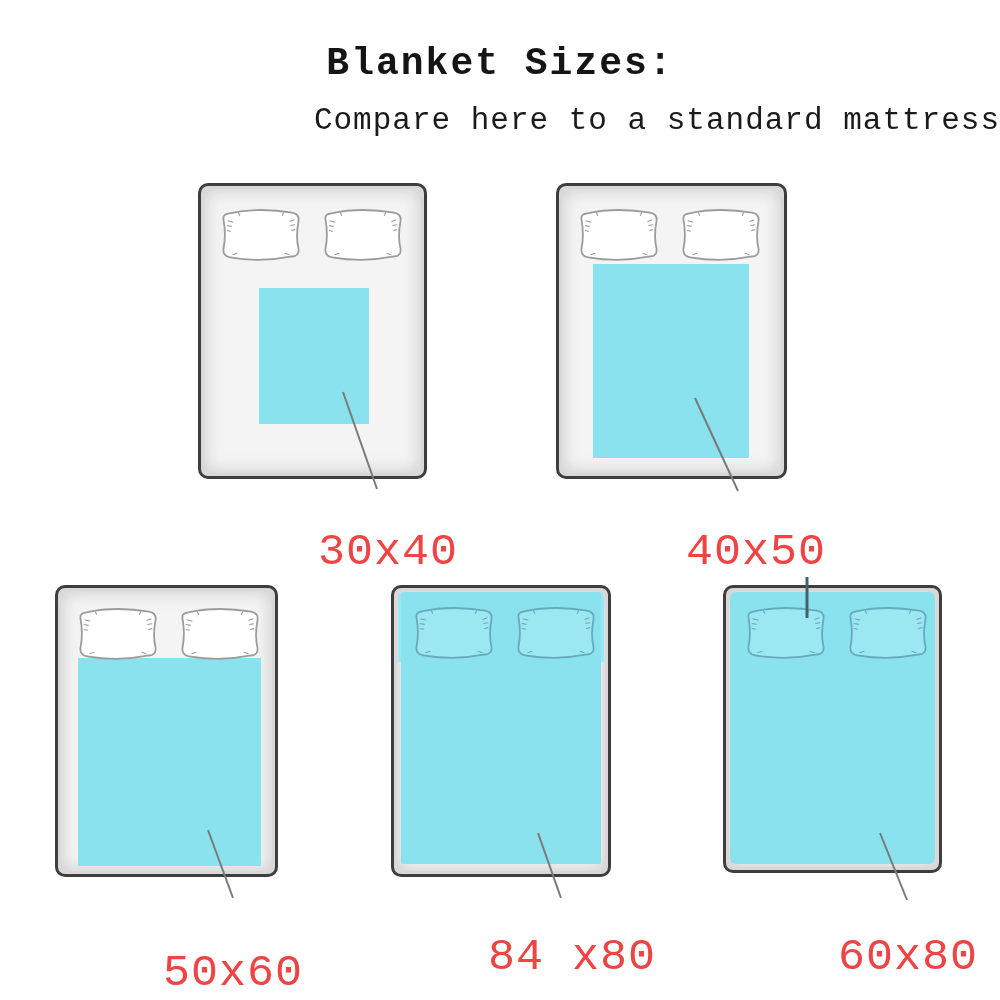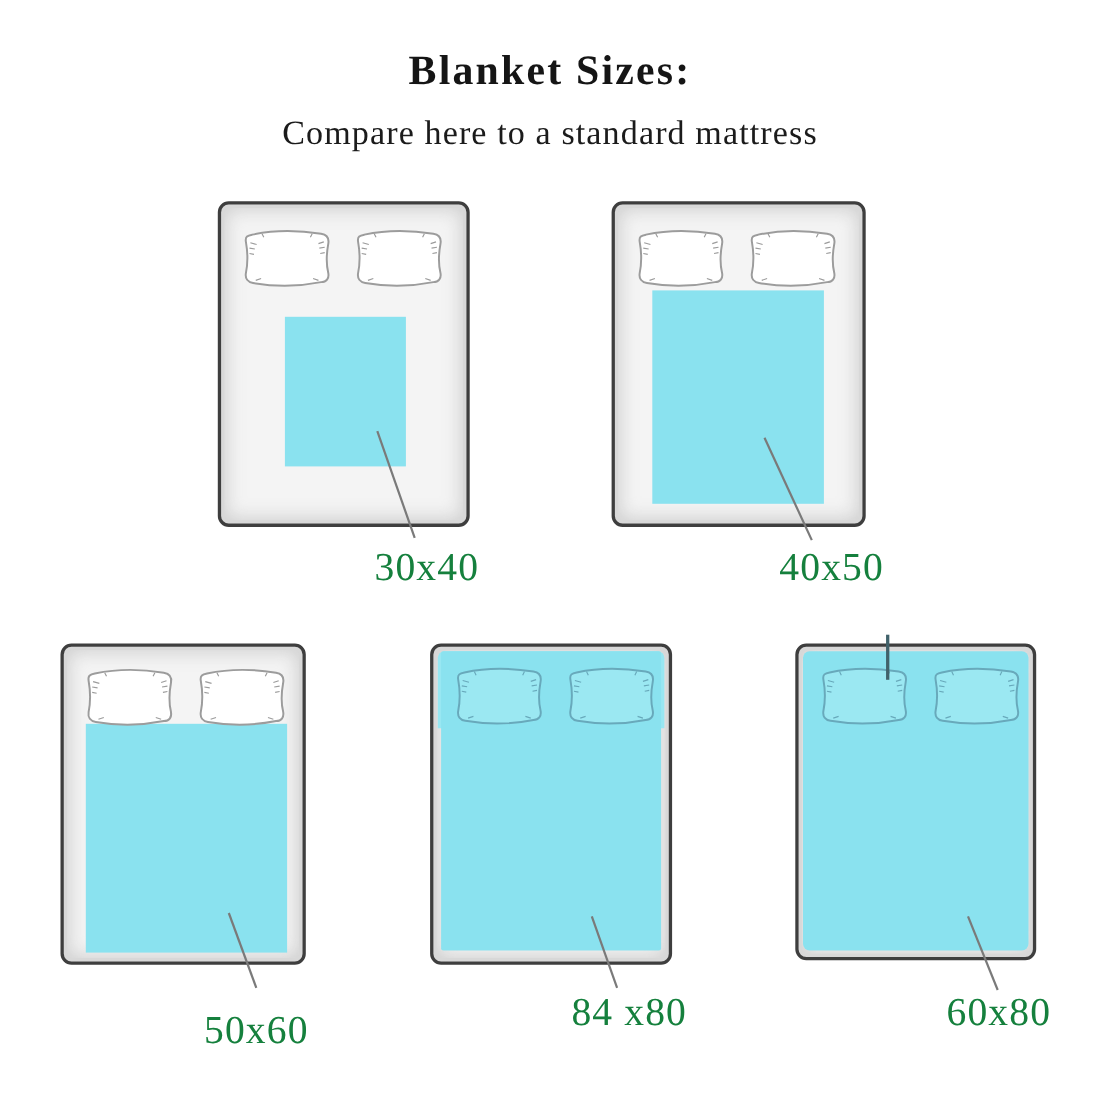"Blanket Sizes:" .canvas { font-family: Liberation Serif, serif -> Liberation Mono, monospace }
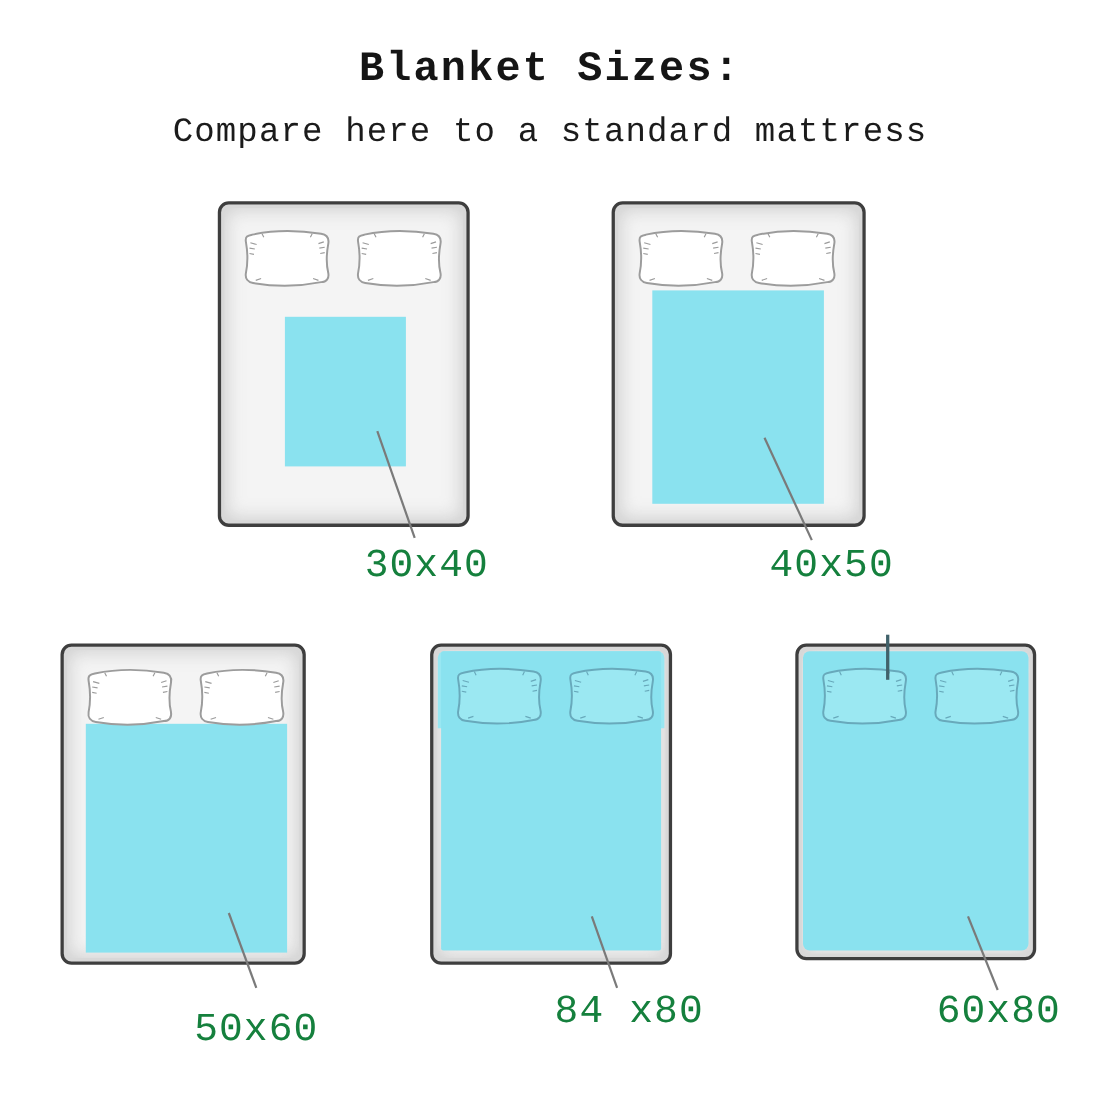"Compare here to a standard" .subtitle { text-align: center -> right }
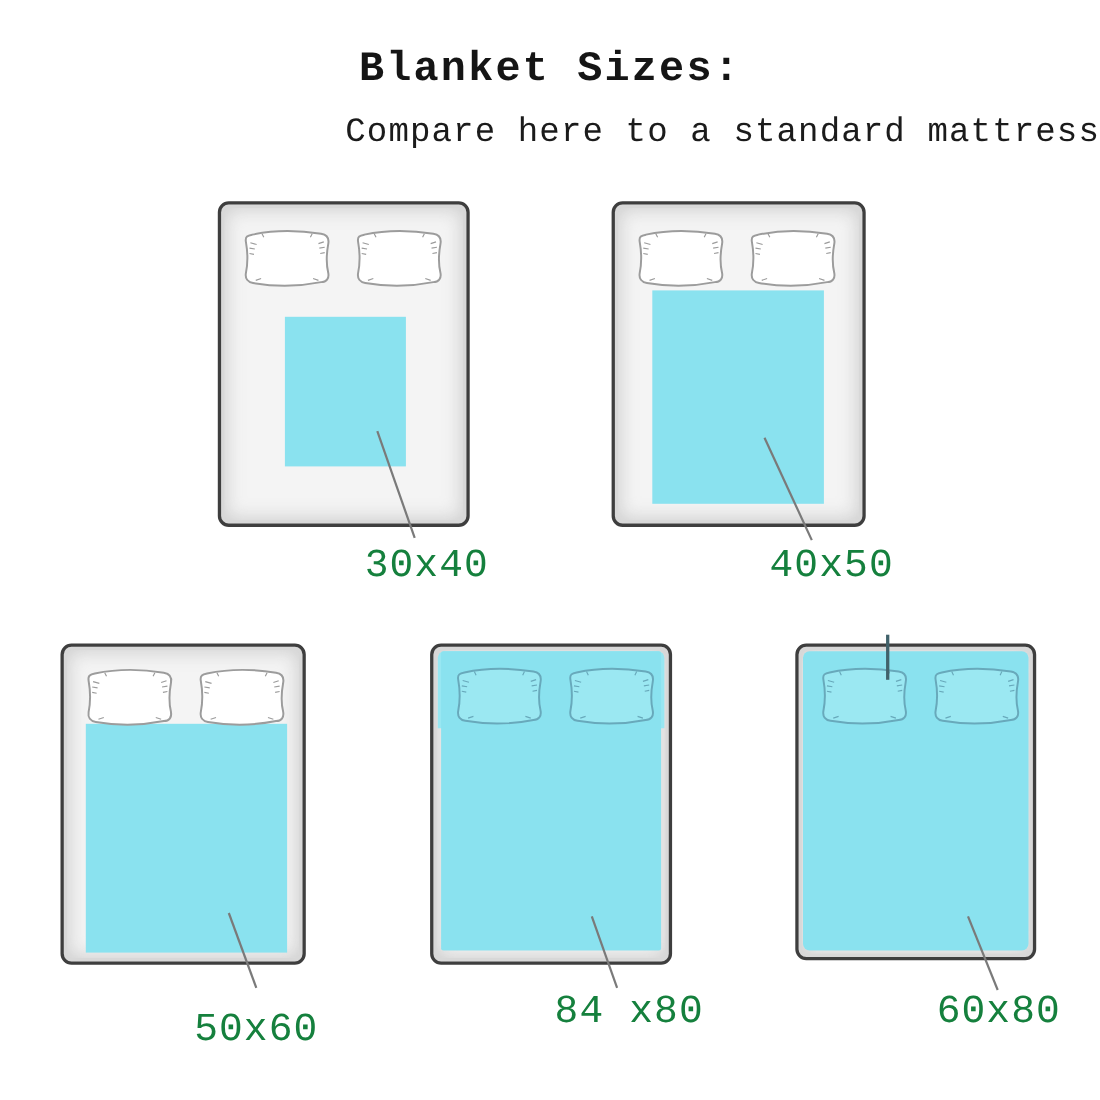"30x40" .size-label { color: #15803d -> #ef4444; font-size: 36px -> 45px; margin-top: none -> 33px }
